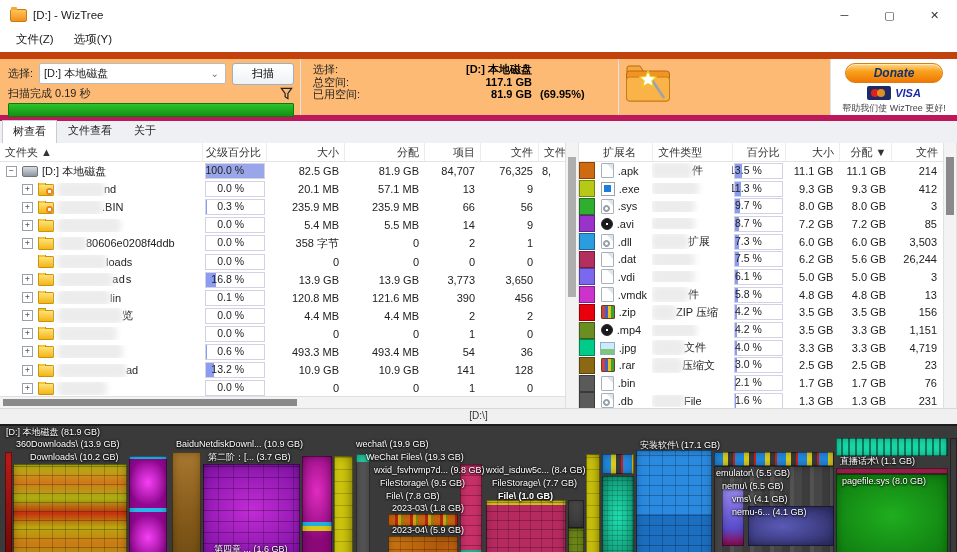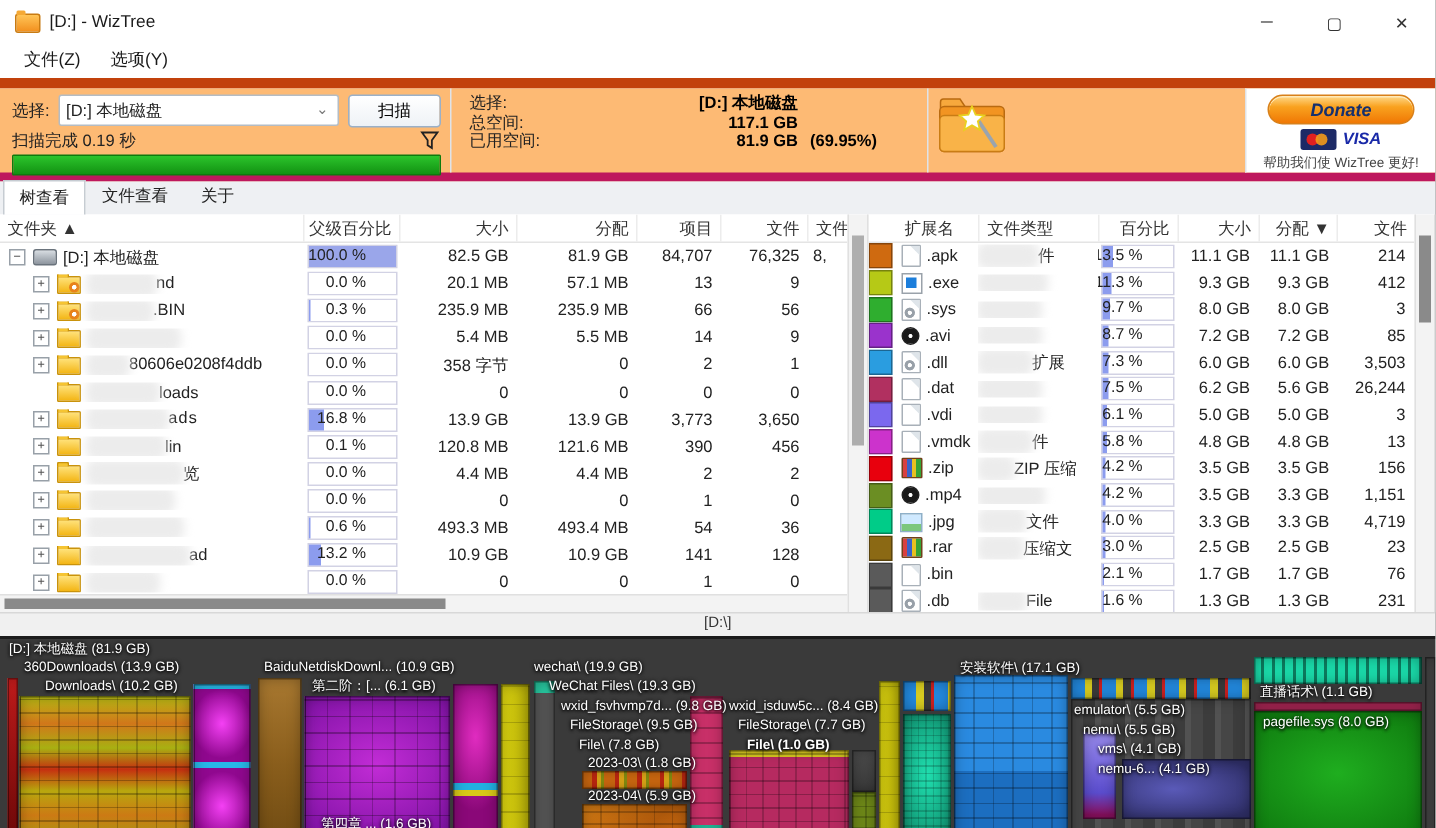"第二阶：[... (6.1 GB)" div.tm-label { text: 6.1 -> 3.7 }
